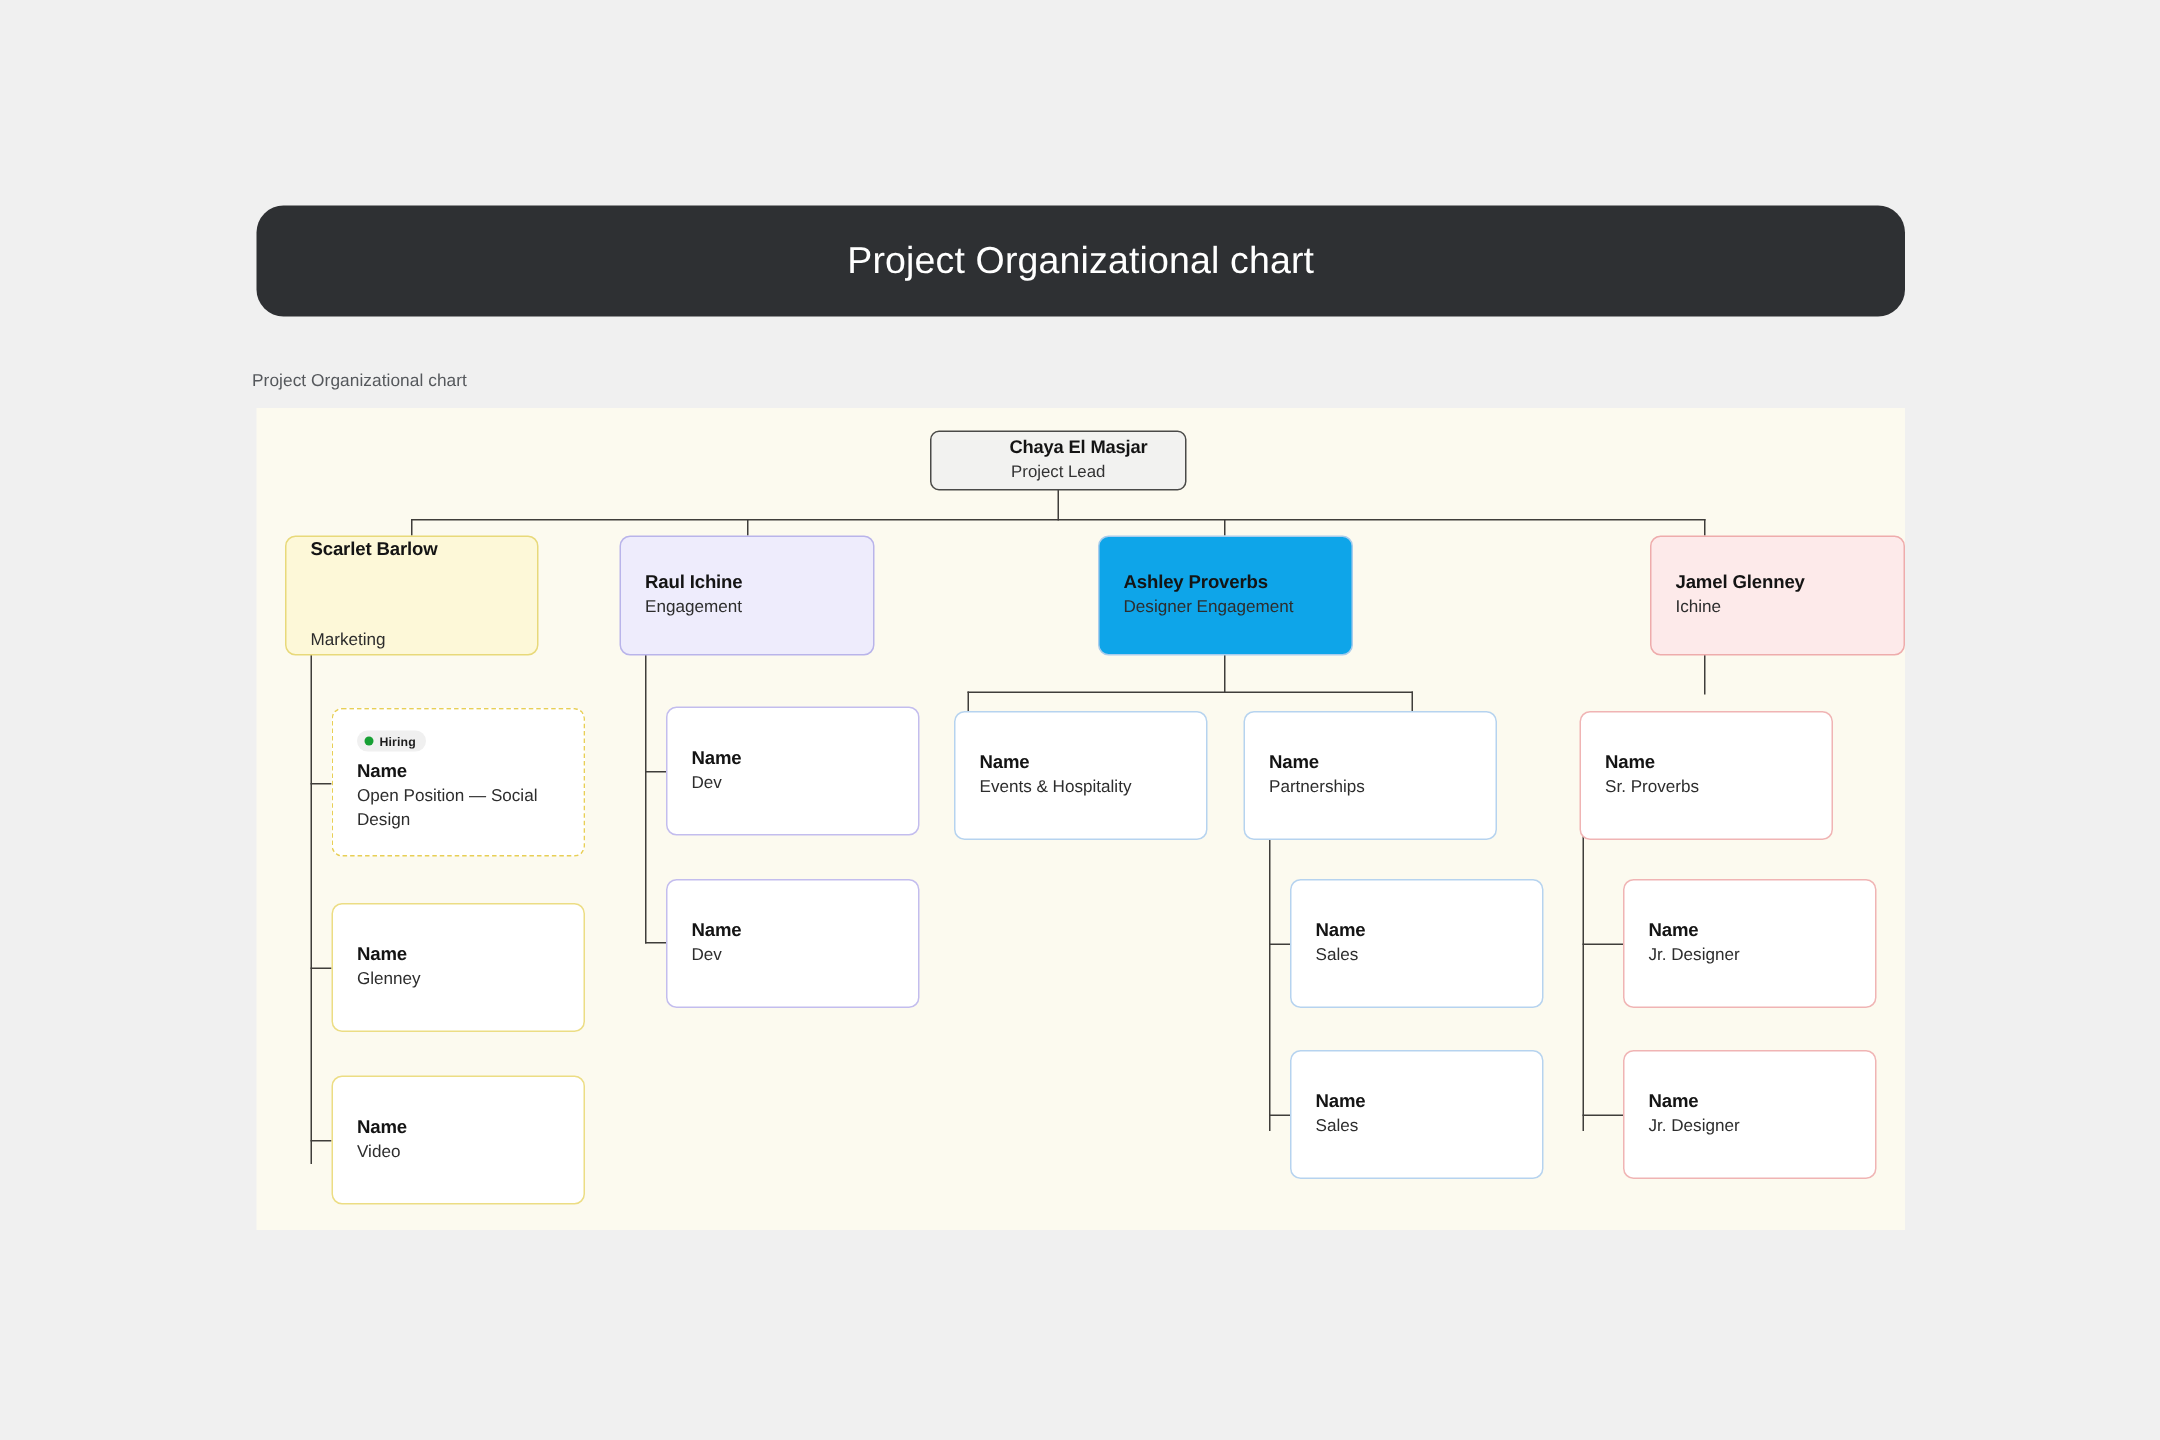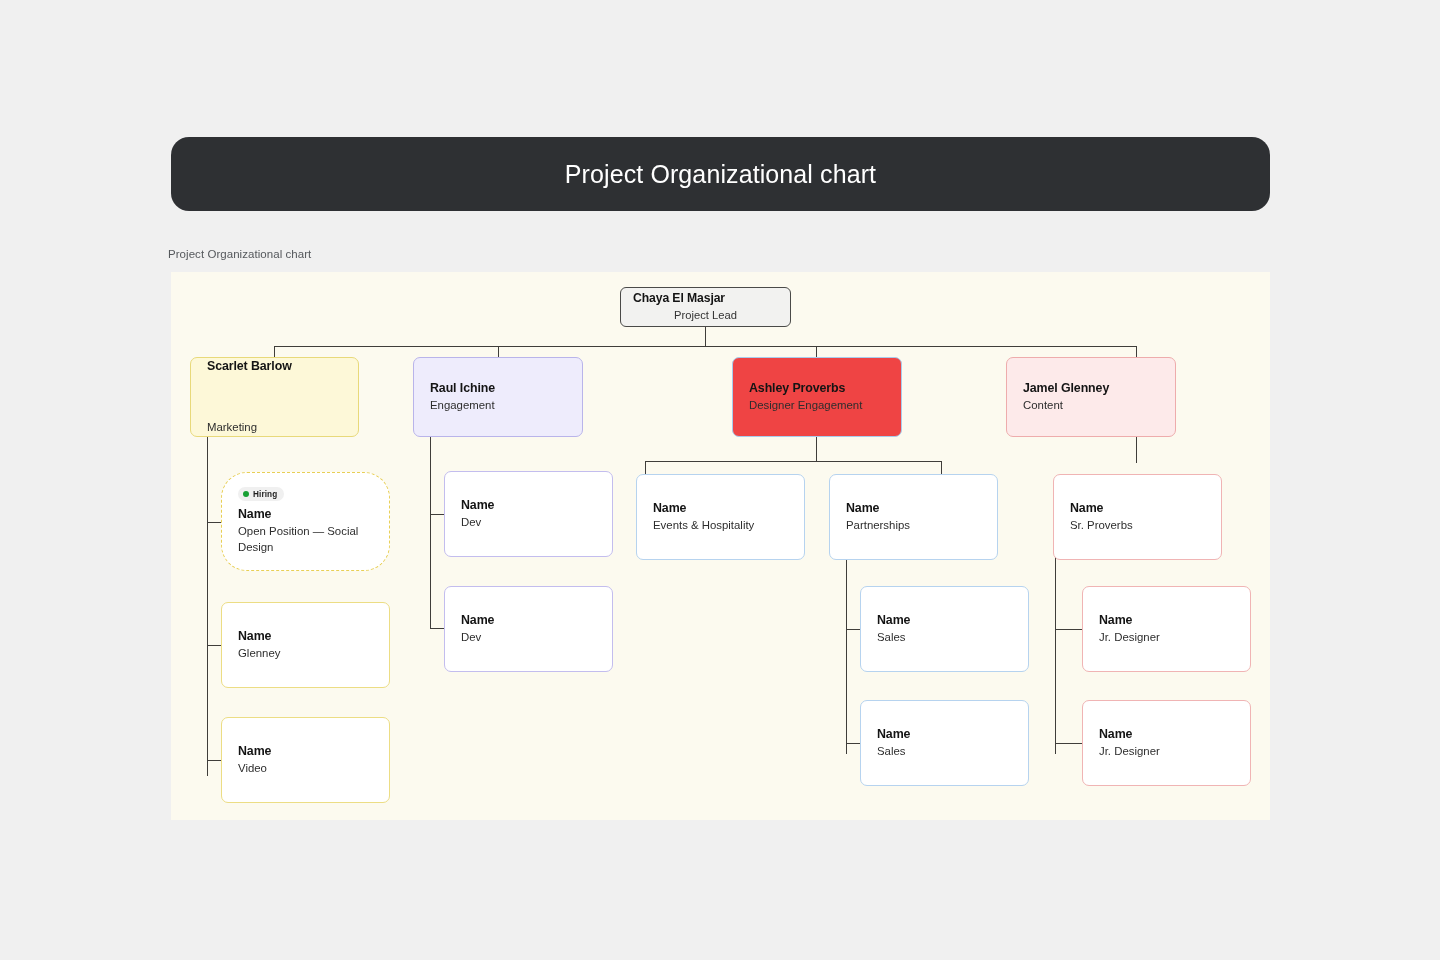"Chaya El Masjar" .node.root .node-name { margin-left: none -> 40px }
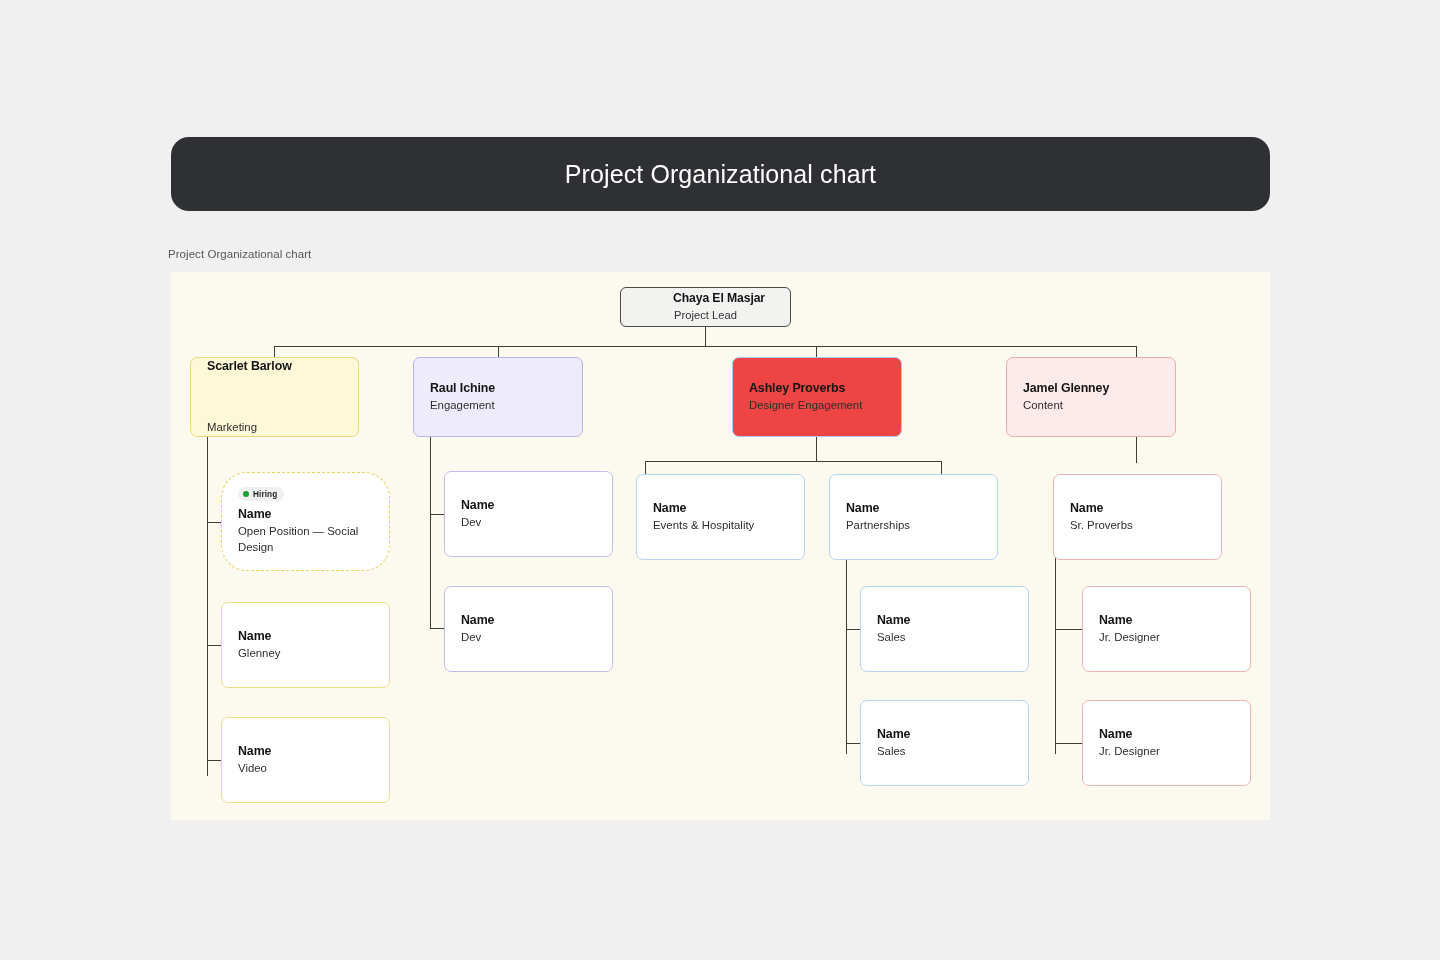"Ashley Proverbs" .node.dept-community { background: #ef4444 -> #0ea5e9 }
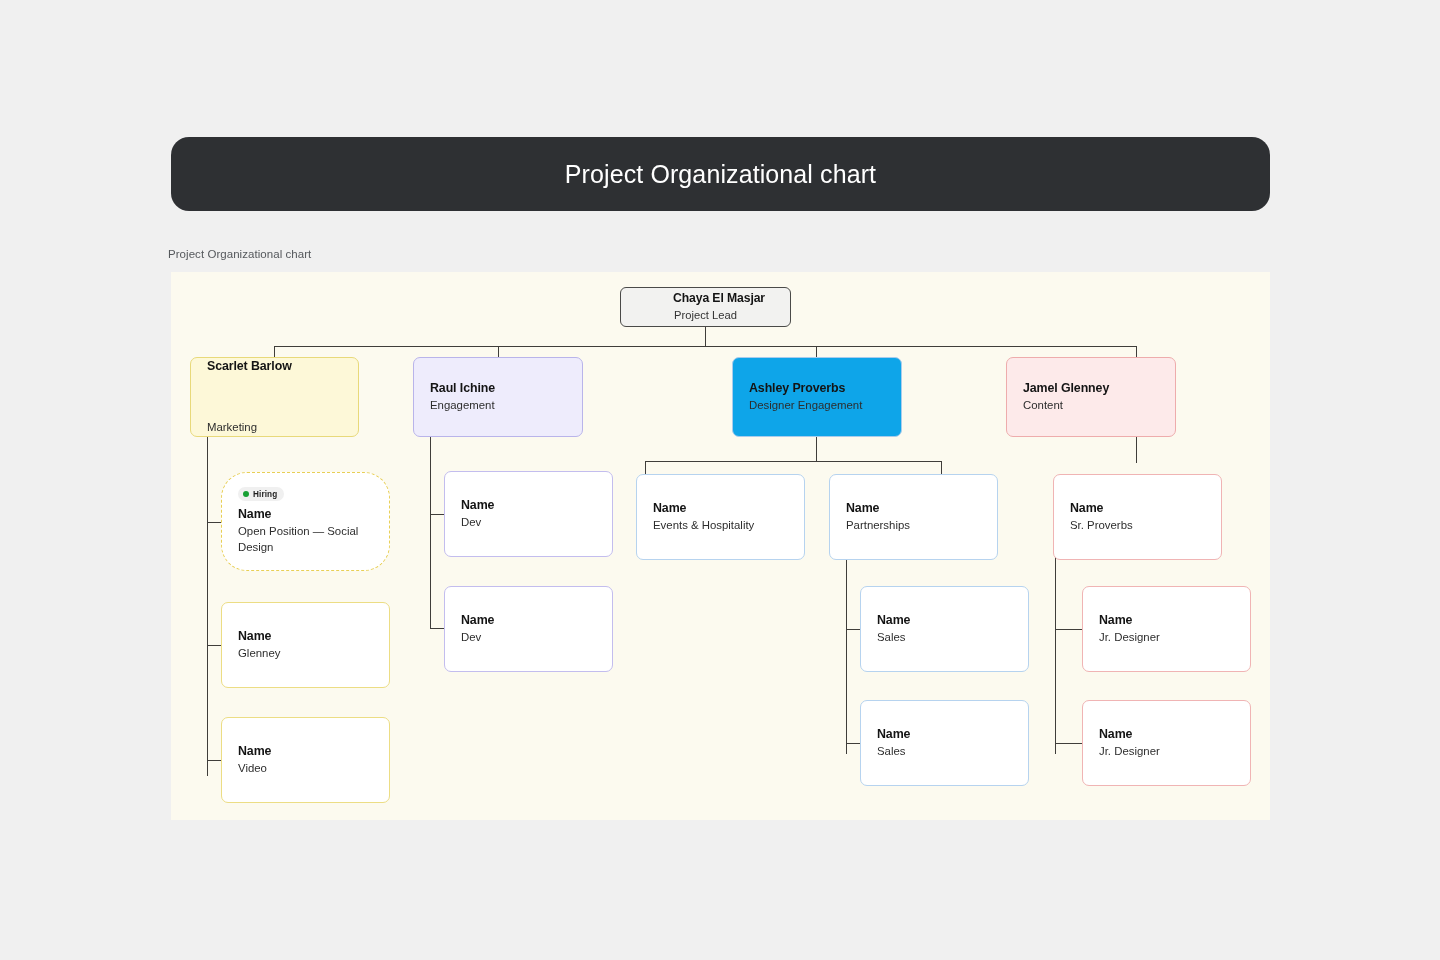"Jamel Glenney" div.node { left: 835px -> 929px }
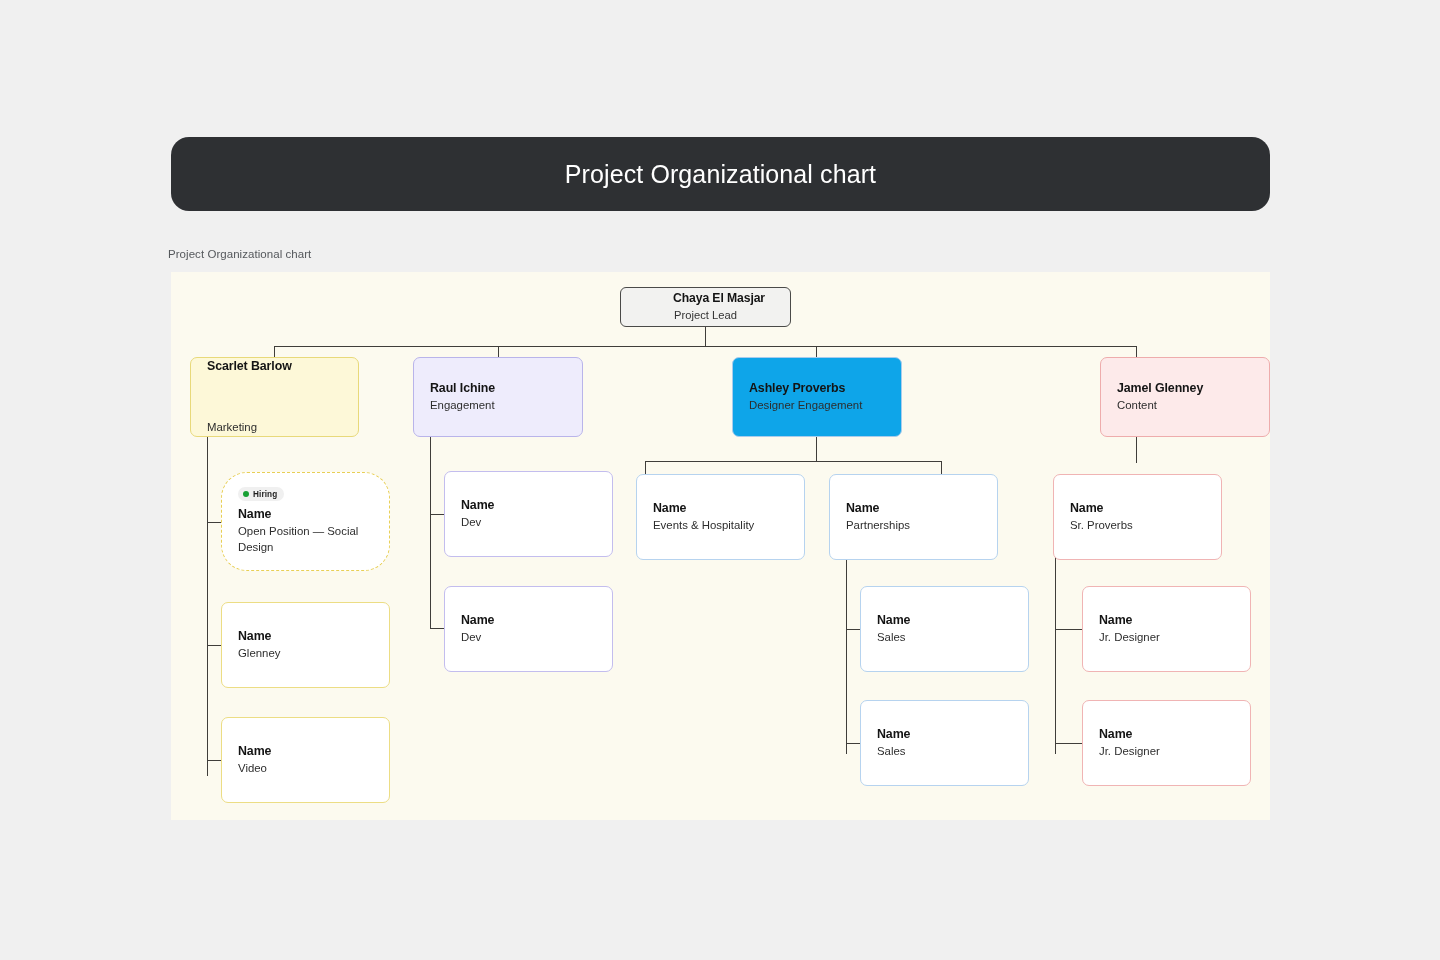"Content" div.node-role { text: Content -> Ichine }
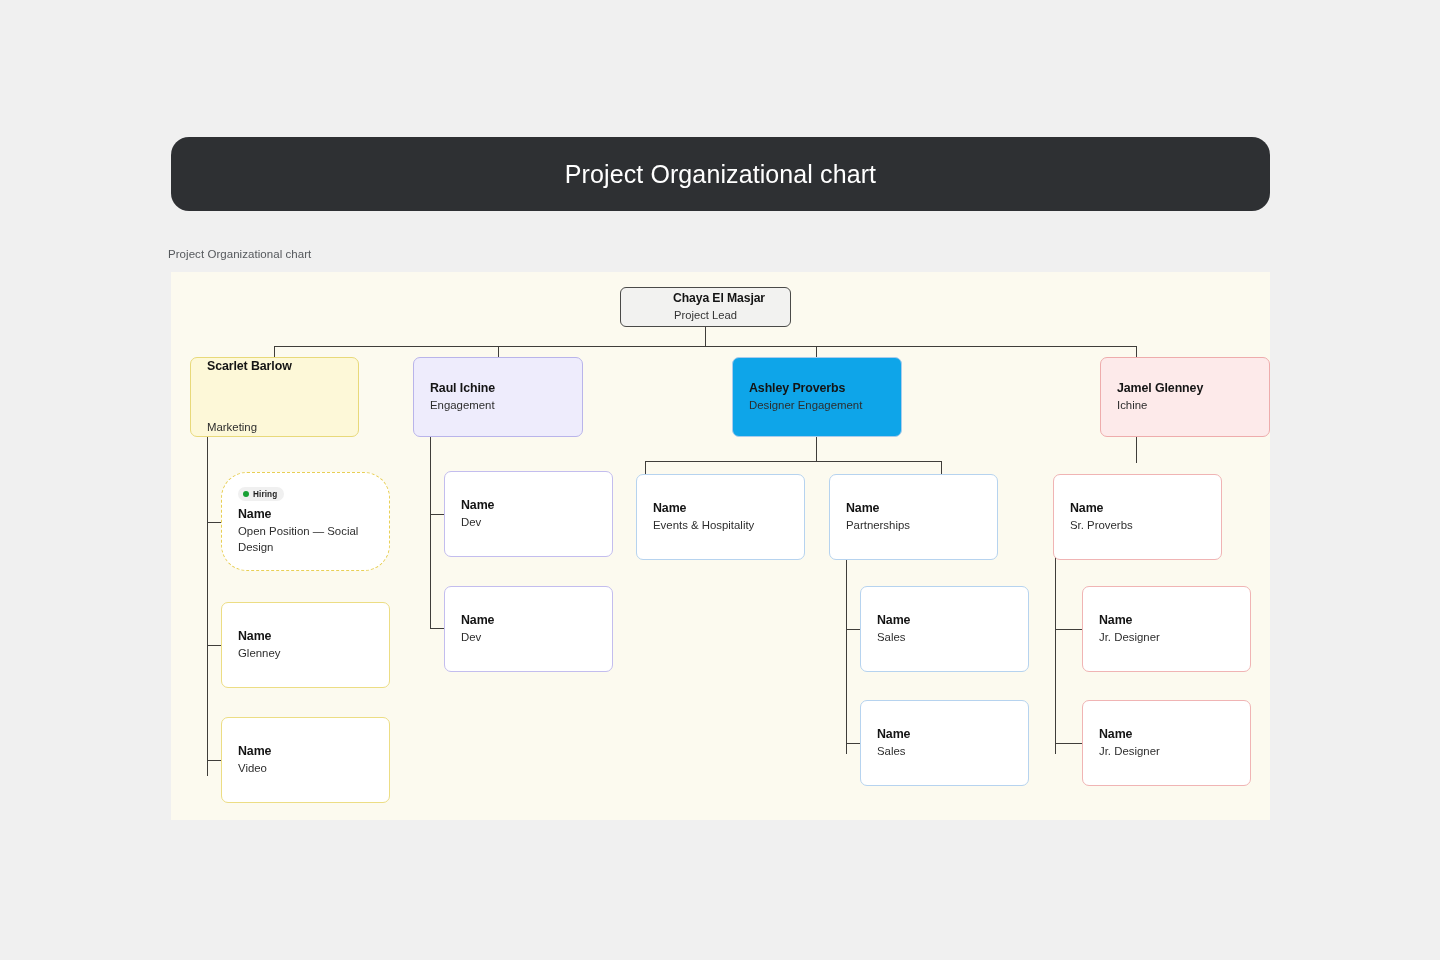"Hiring" div.node { border-radius: 26px -> none }
